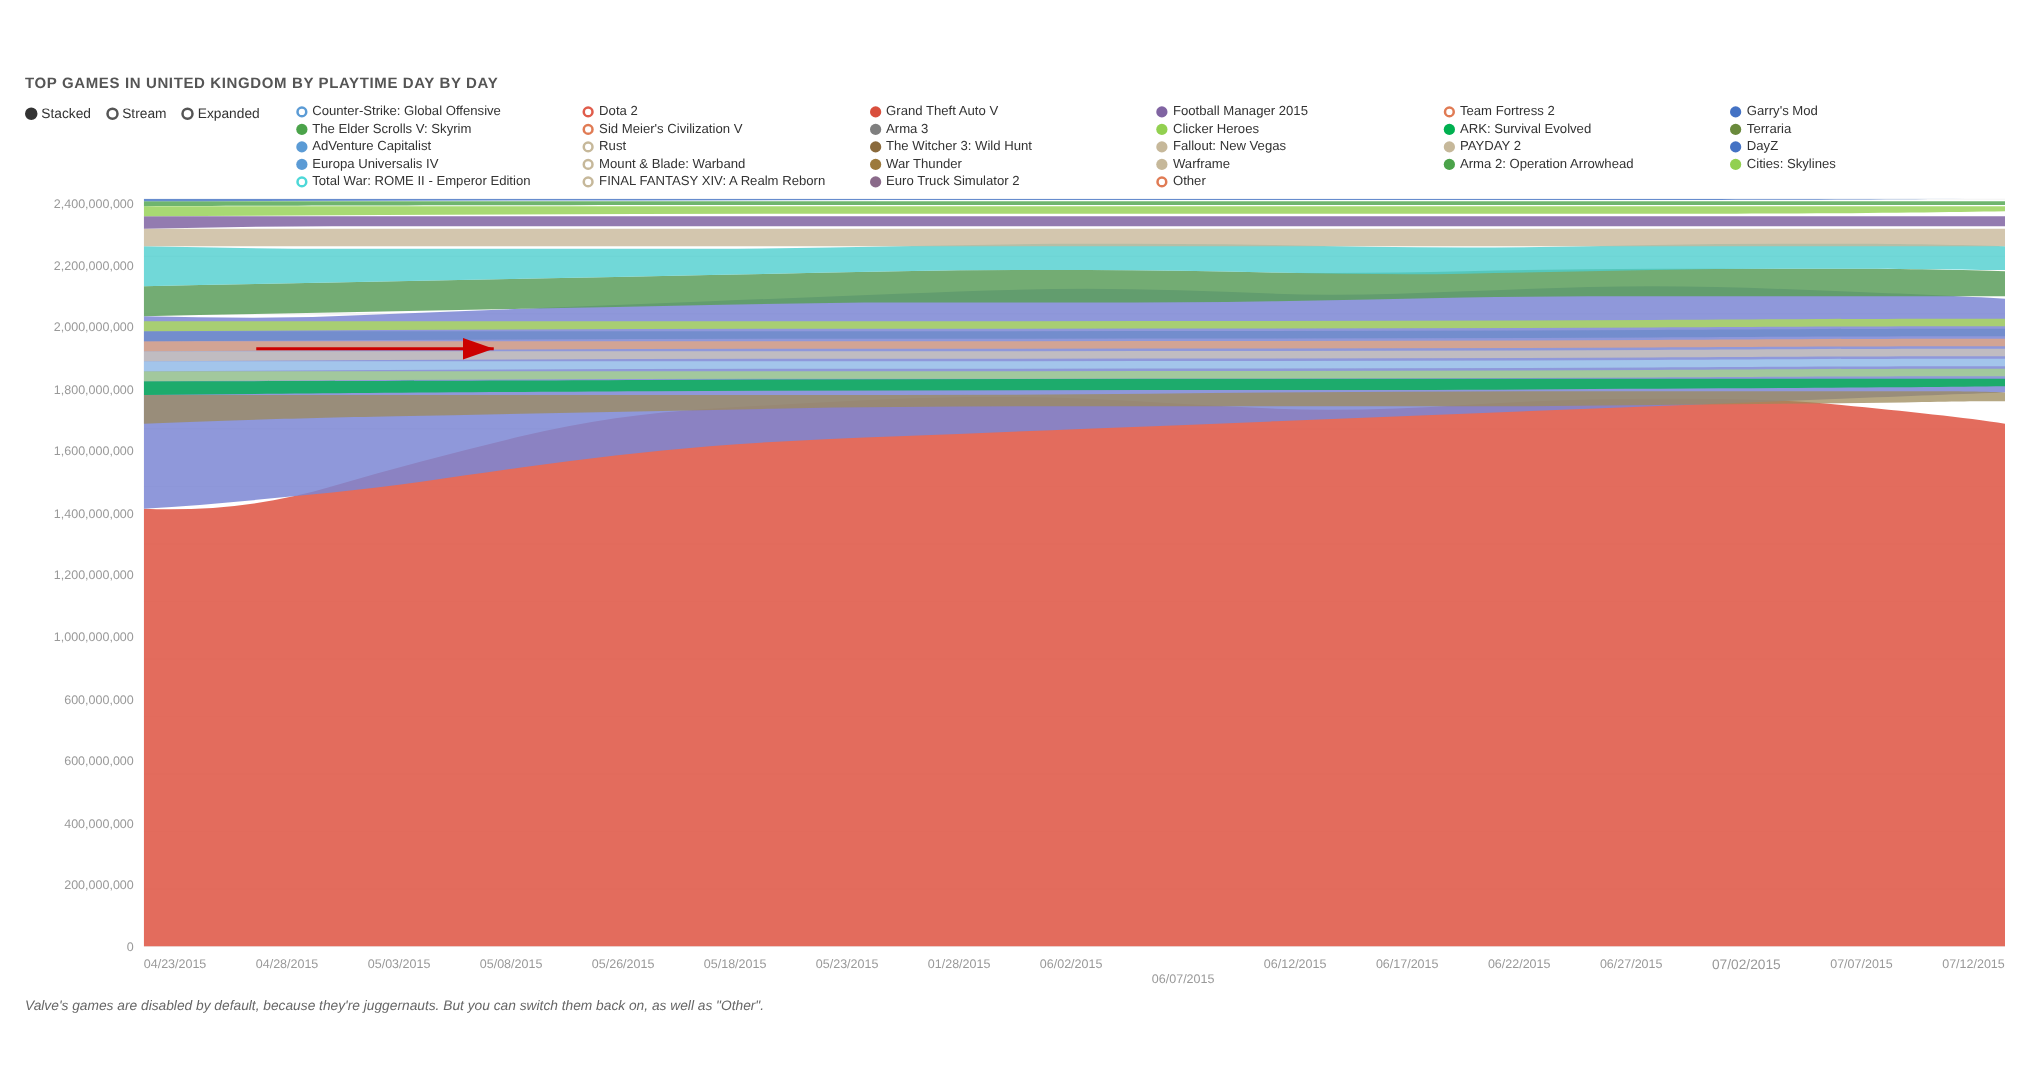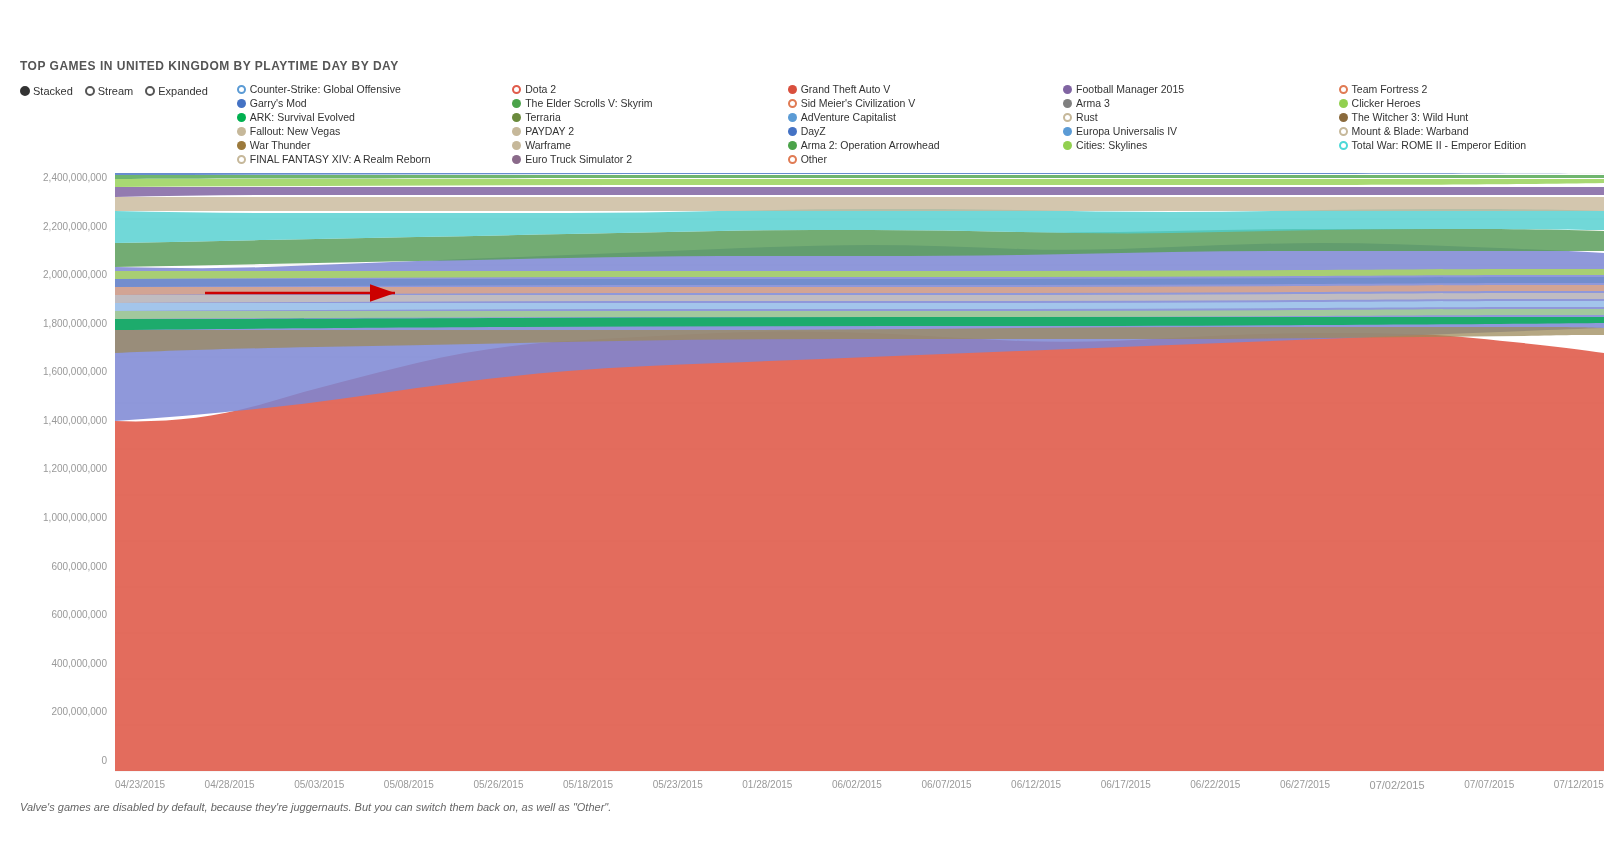"Counter-Strike: Global Offensive" .legend-grid { grid-template-columns: repeat(5, 1fr) -> repeat(6, 1fr) }
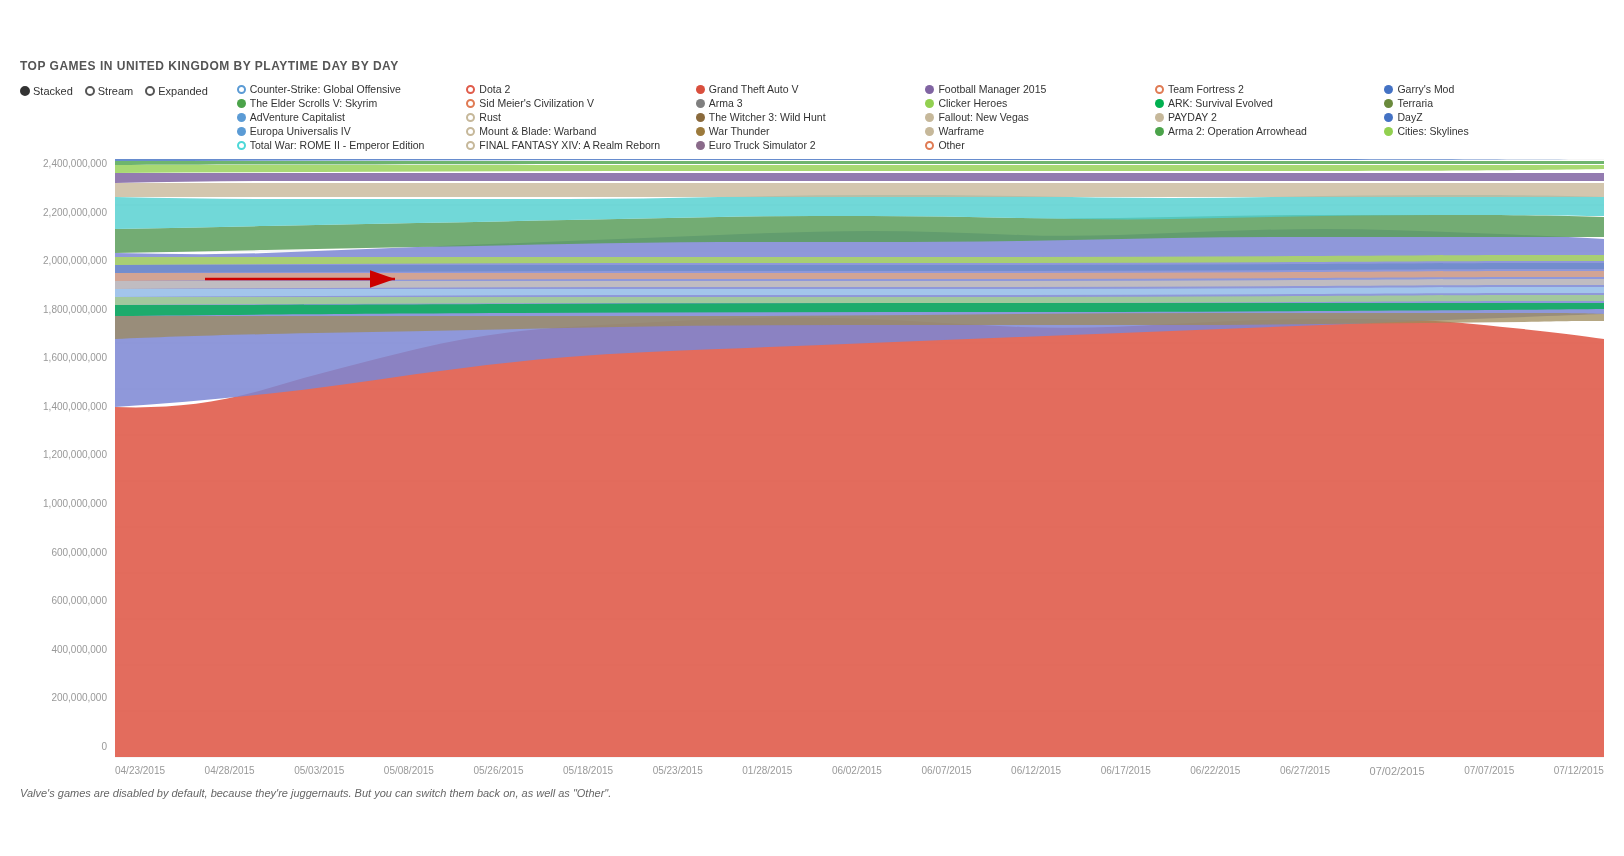"06/07/2015" div { margin-top: none -> 12px }
